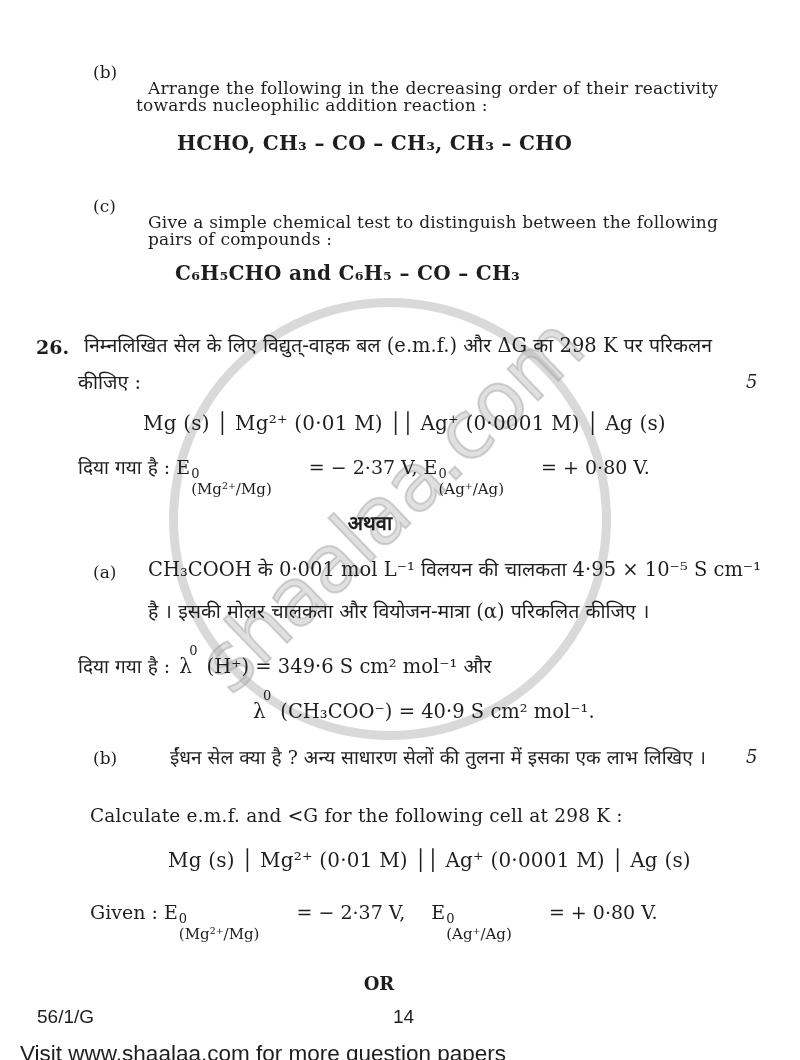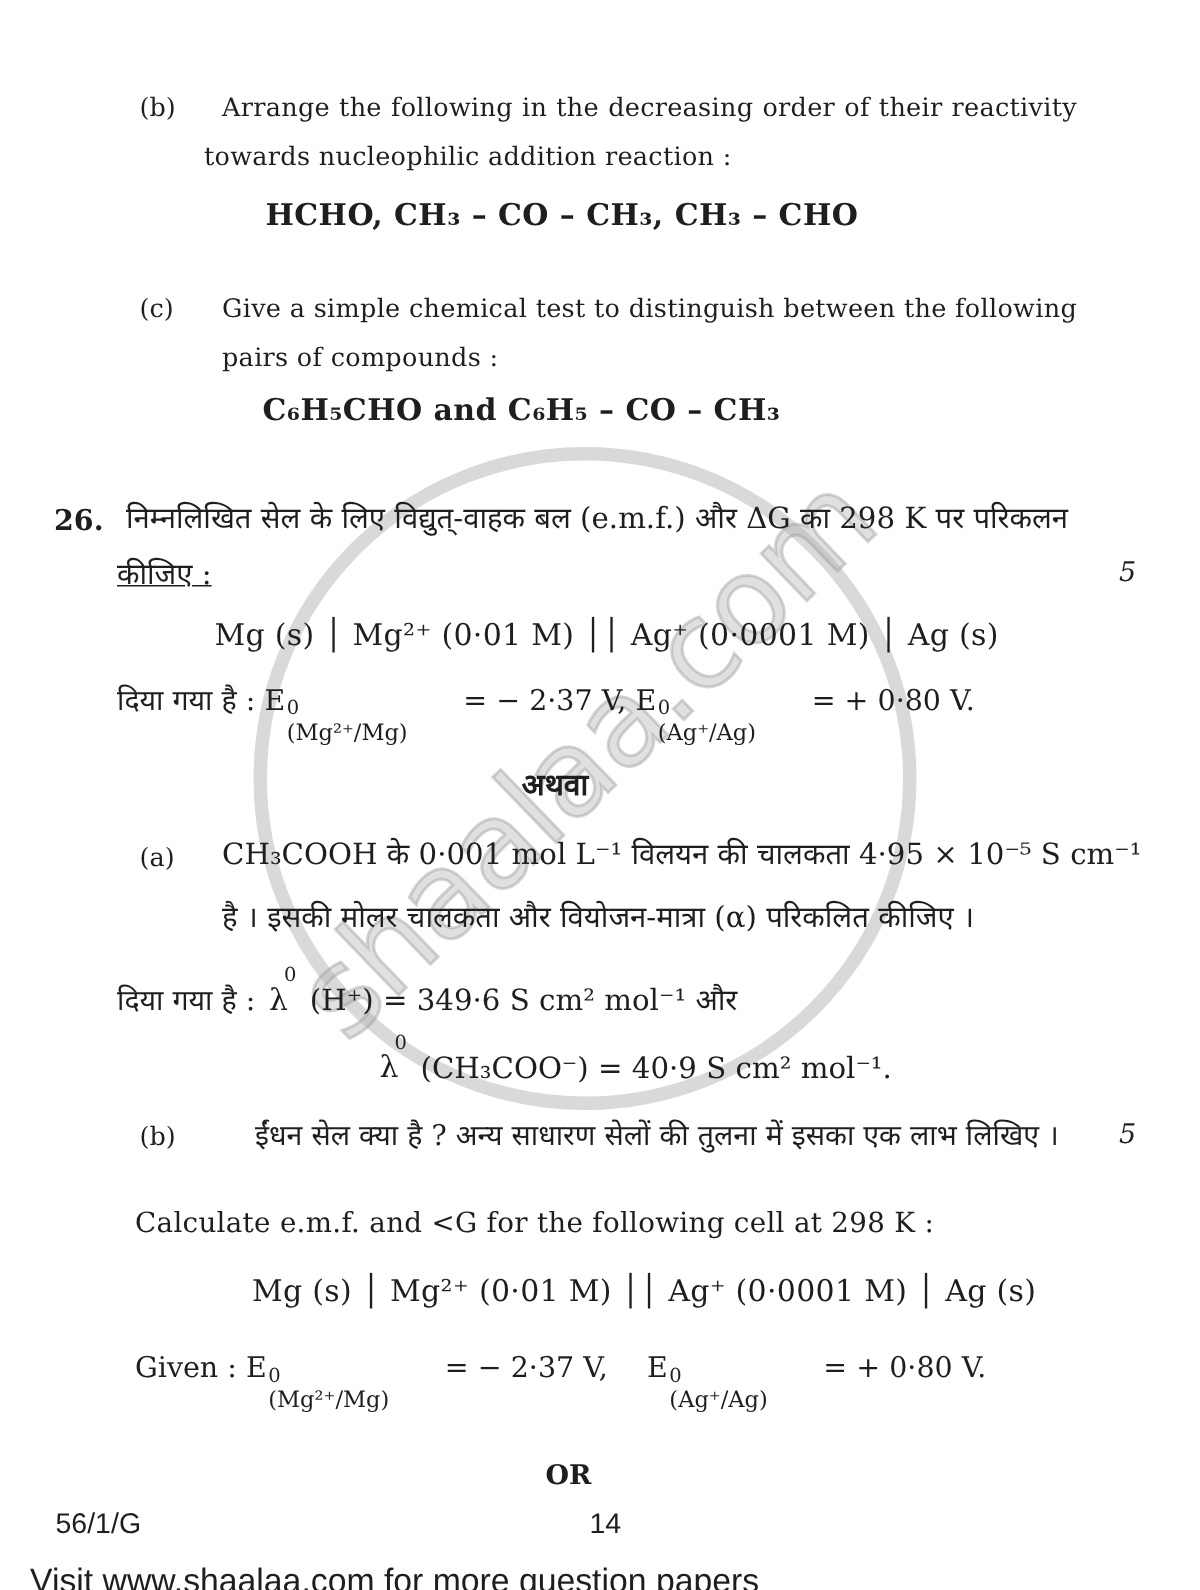"Arrange the following in the" .j { margin-top: none -> 16px }
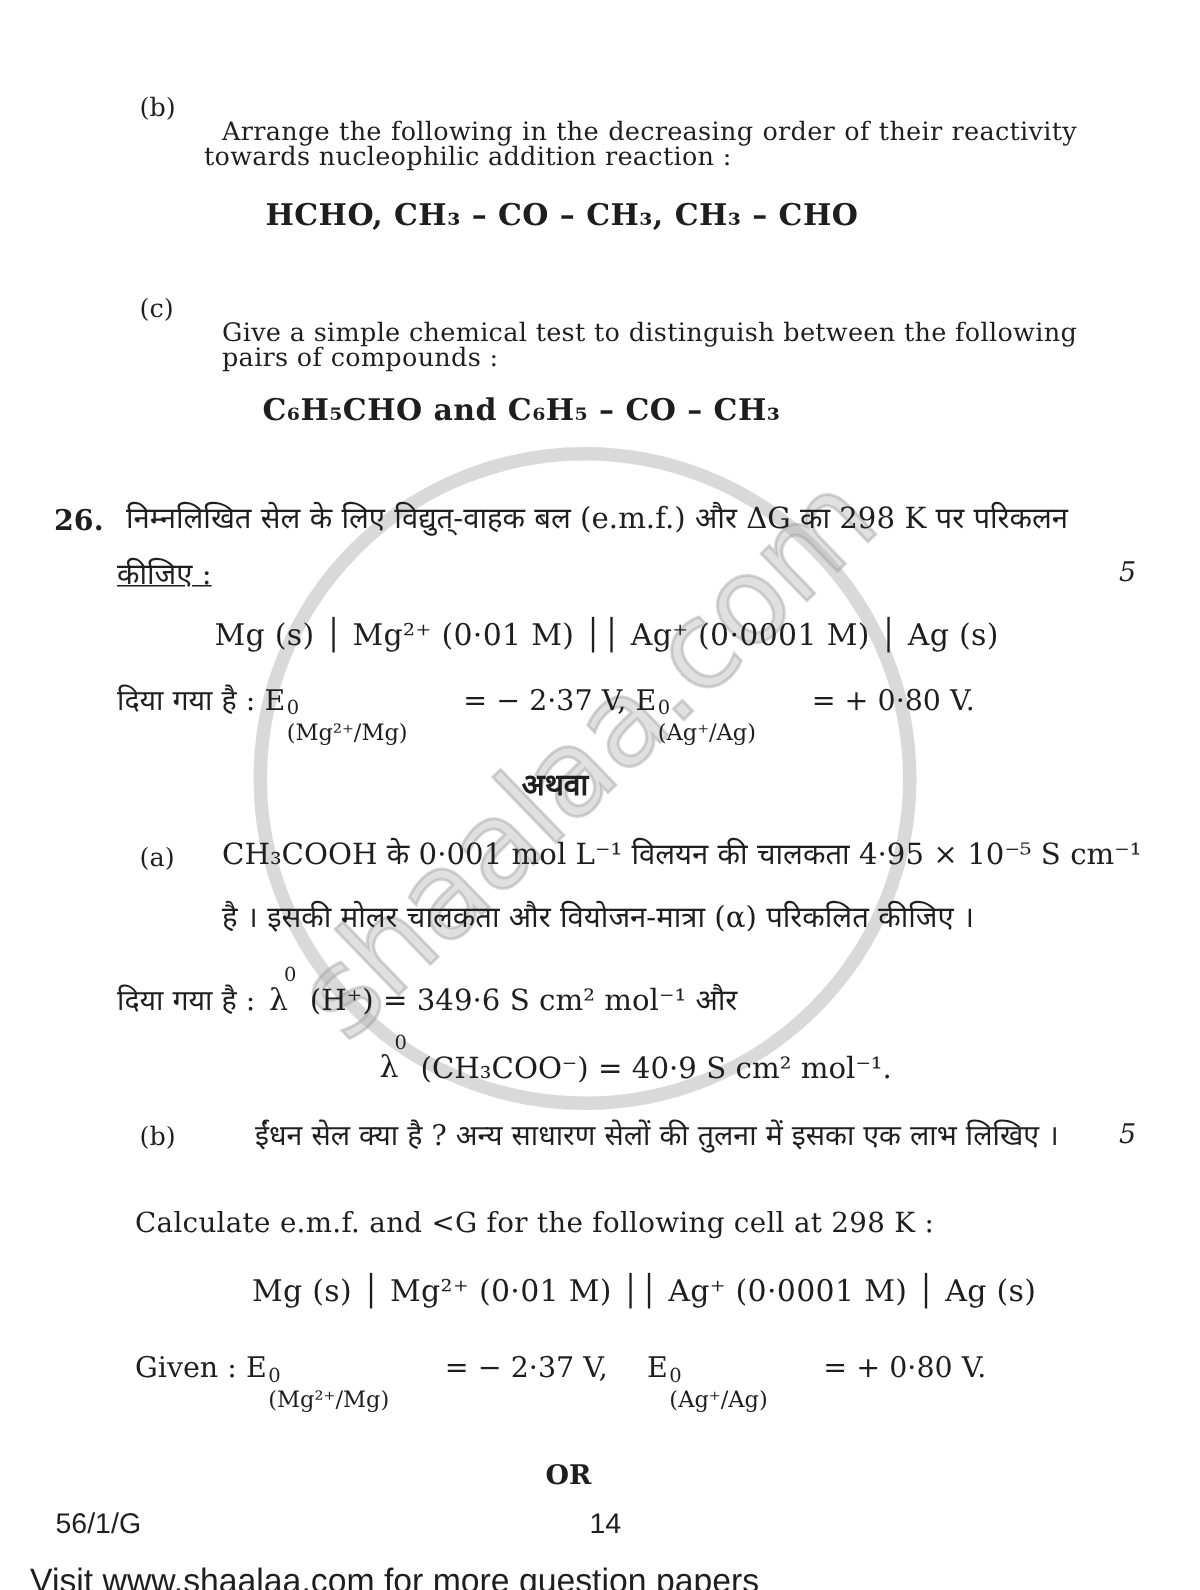"कीजिए :" div.row { text-decoration: underline -> none }
